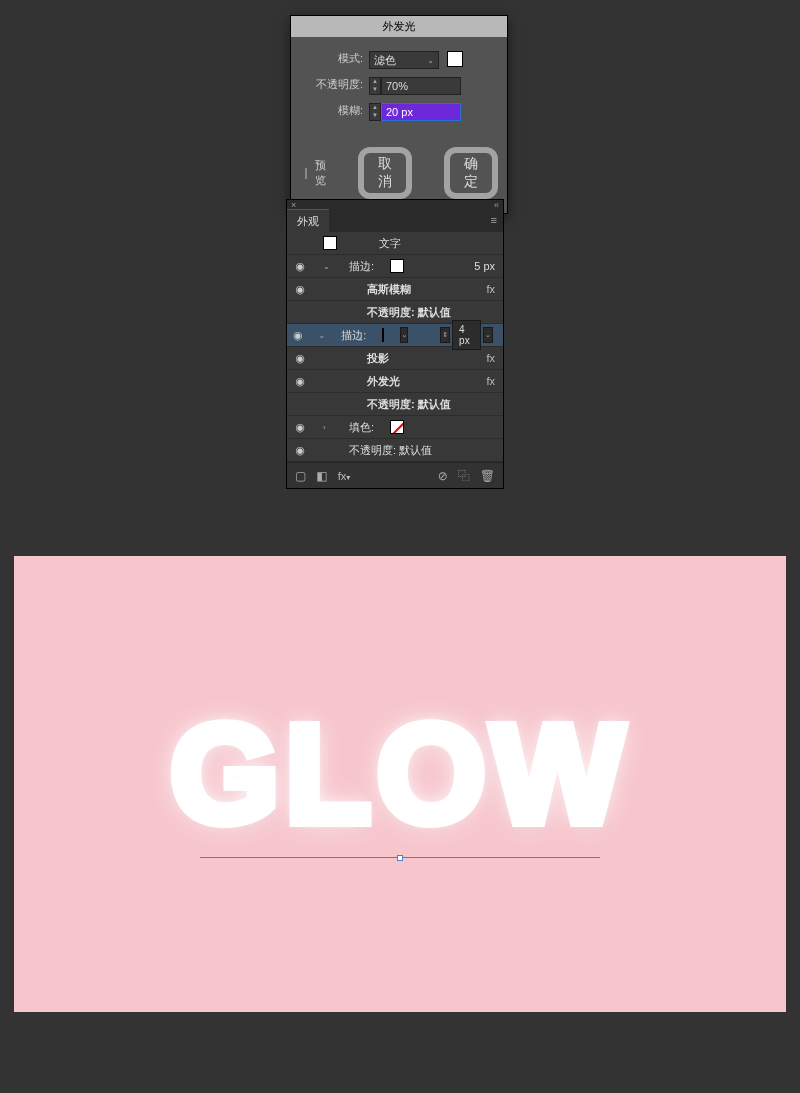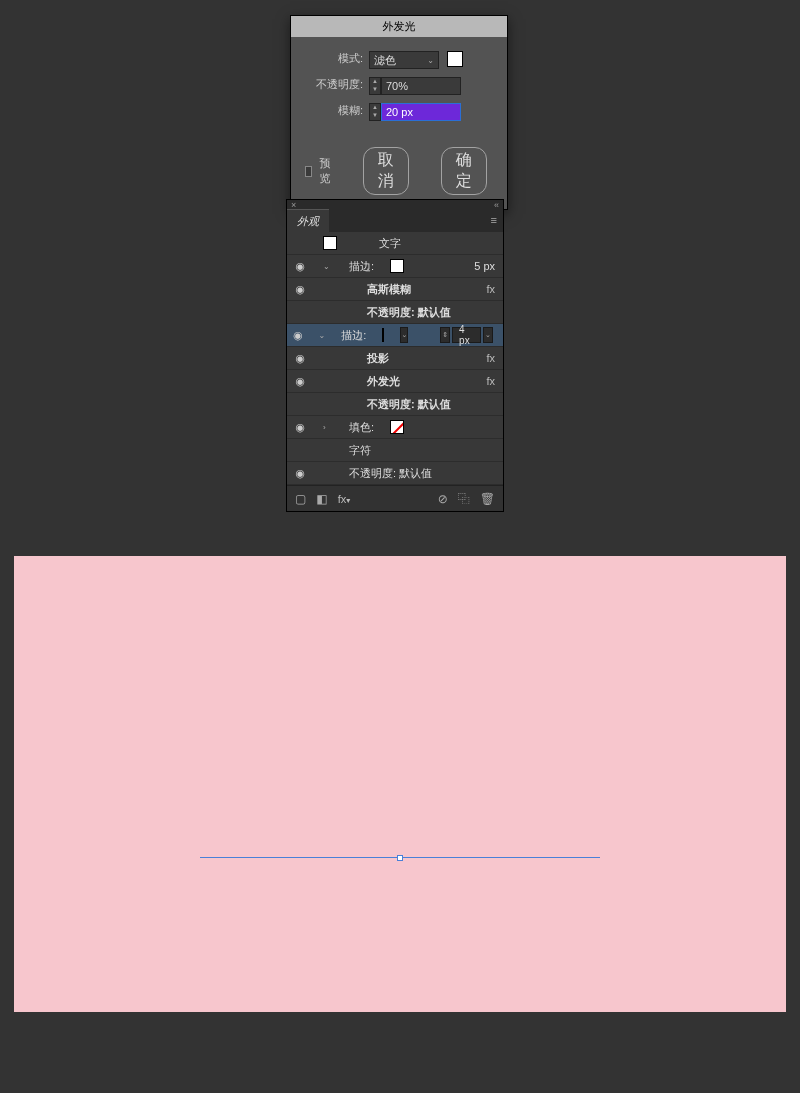"取消" .pillbtn { border: 1px solid #a3a3a3 -> 6px solid #a3a3a3; font-size: 16px -> 14px }
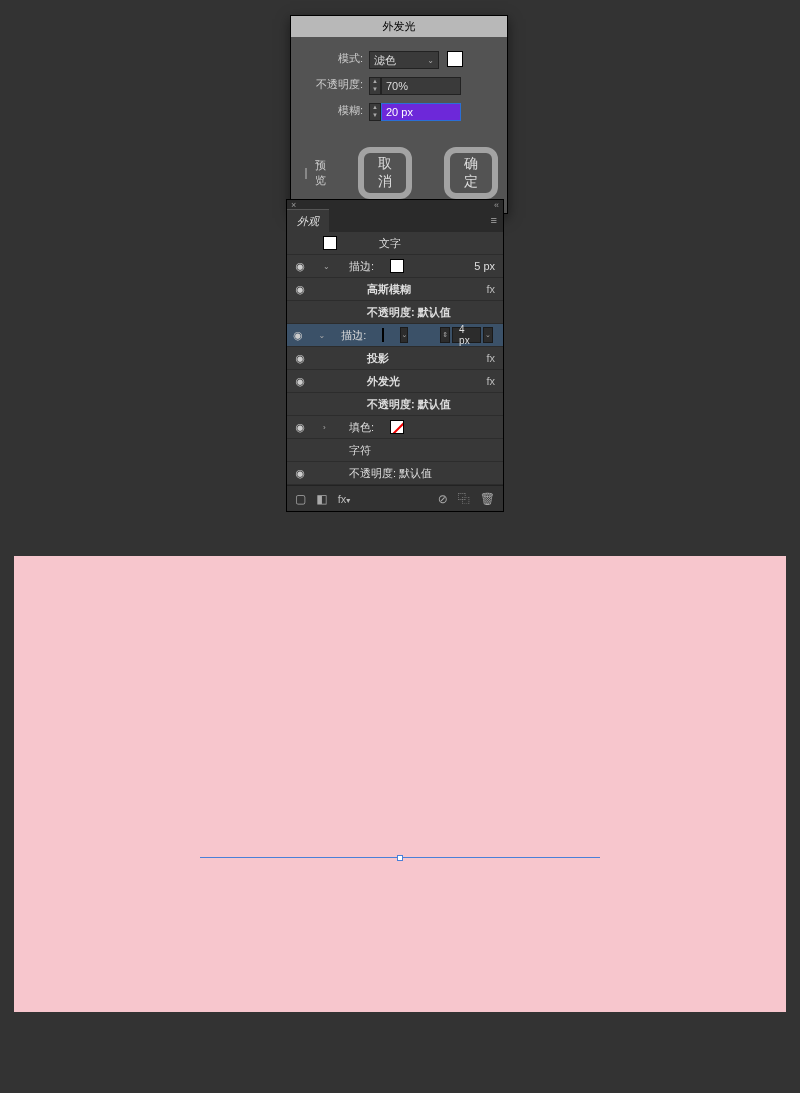"外观" .tabbar { font-style: italic -> none }
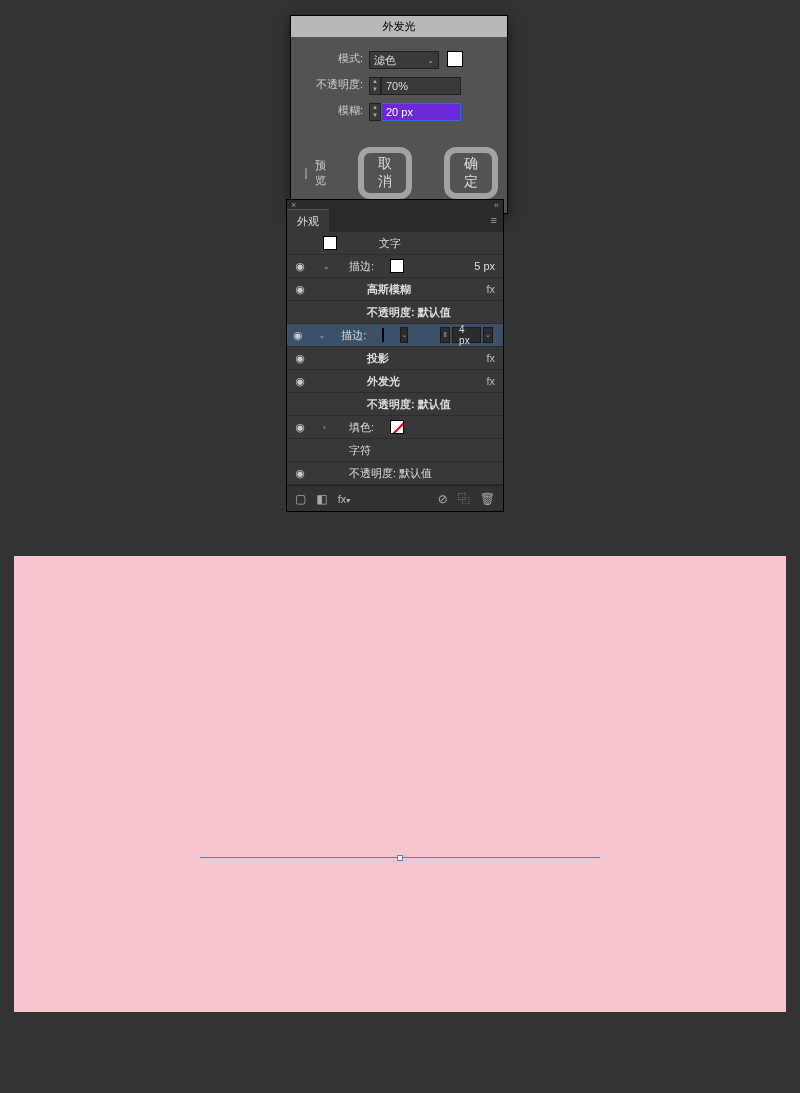"4 px" .szval { height: 16px -> 30px }
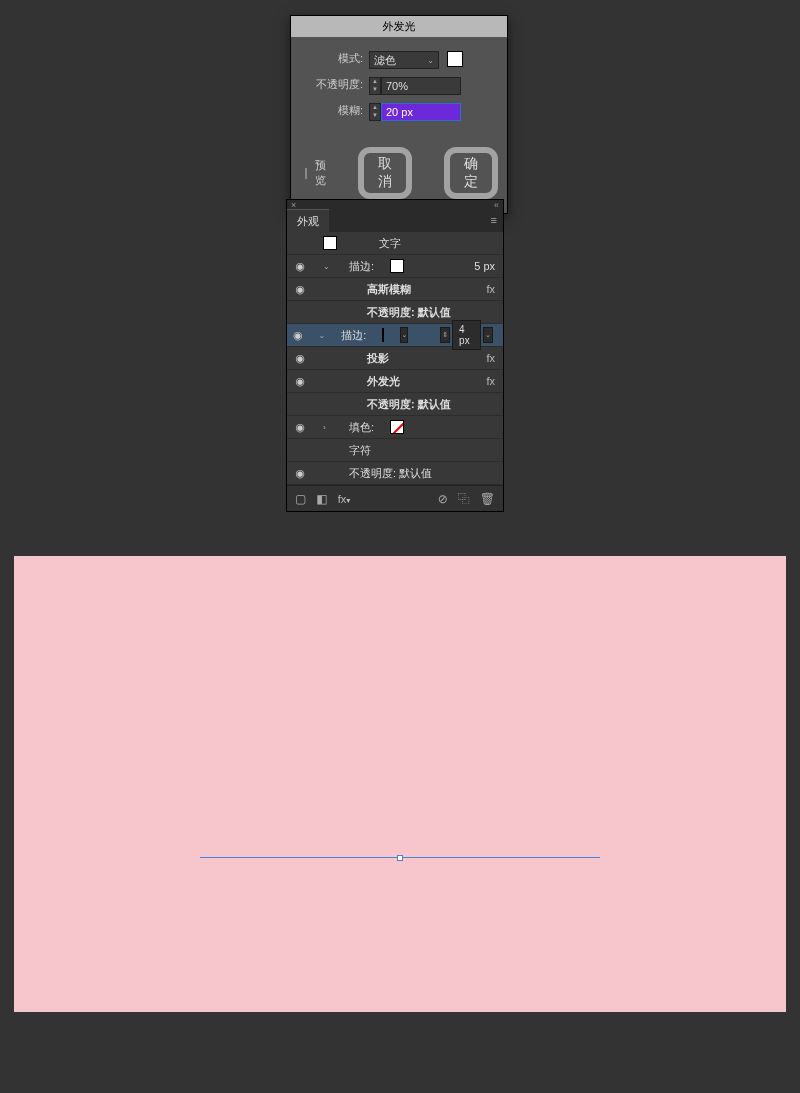"字符" div.prow { html: <div> <span>◉</span> <span></span> <span>字符</span> </div> -> none }
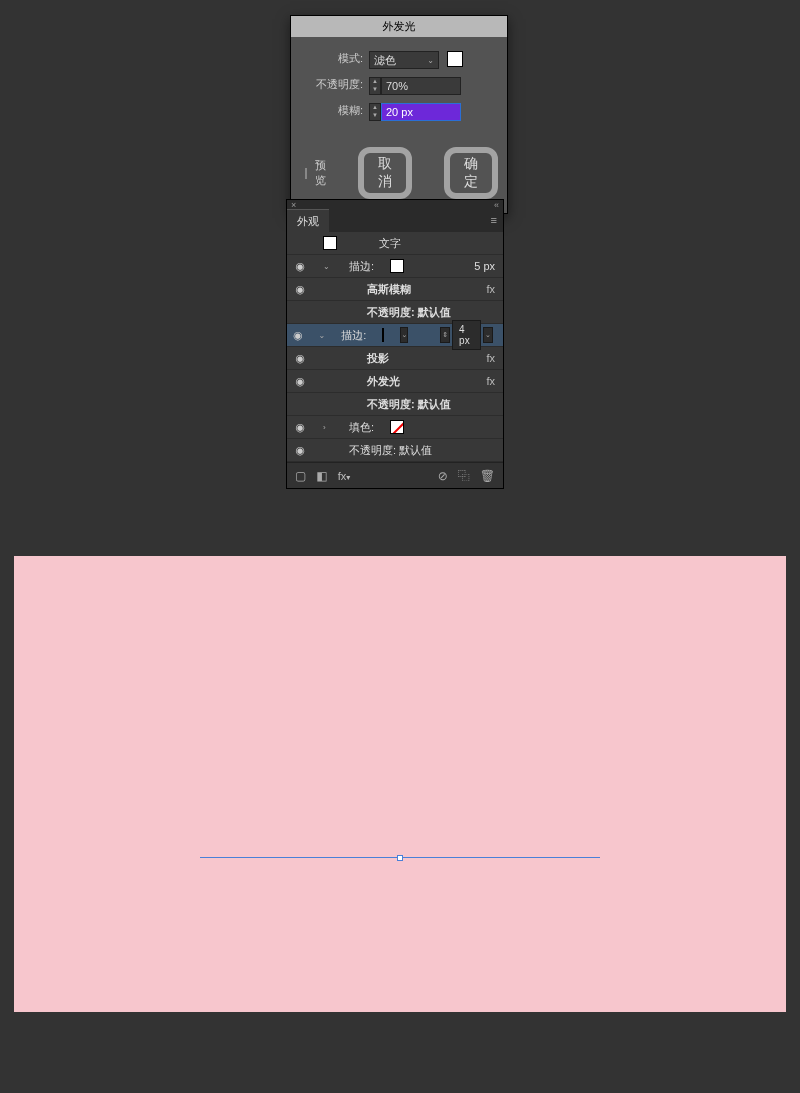"GLOW" div.glow-text { html: none -> <div>GLOW</div> }
